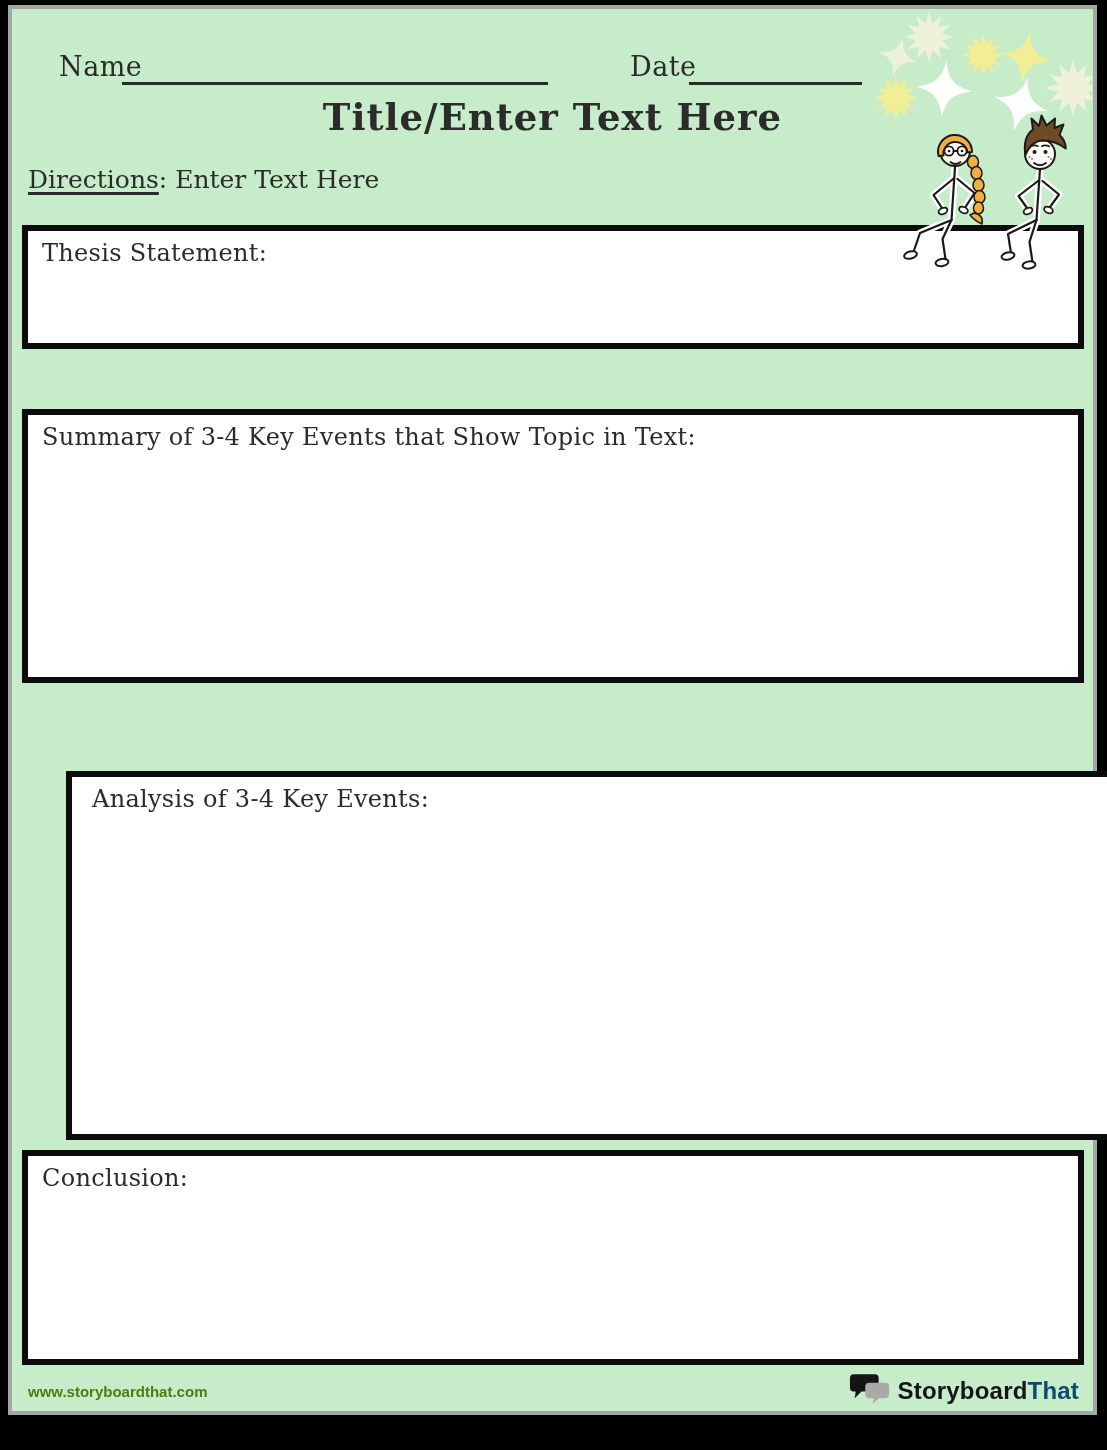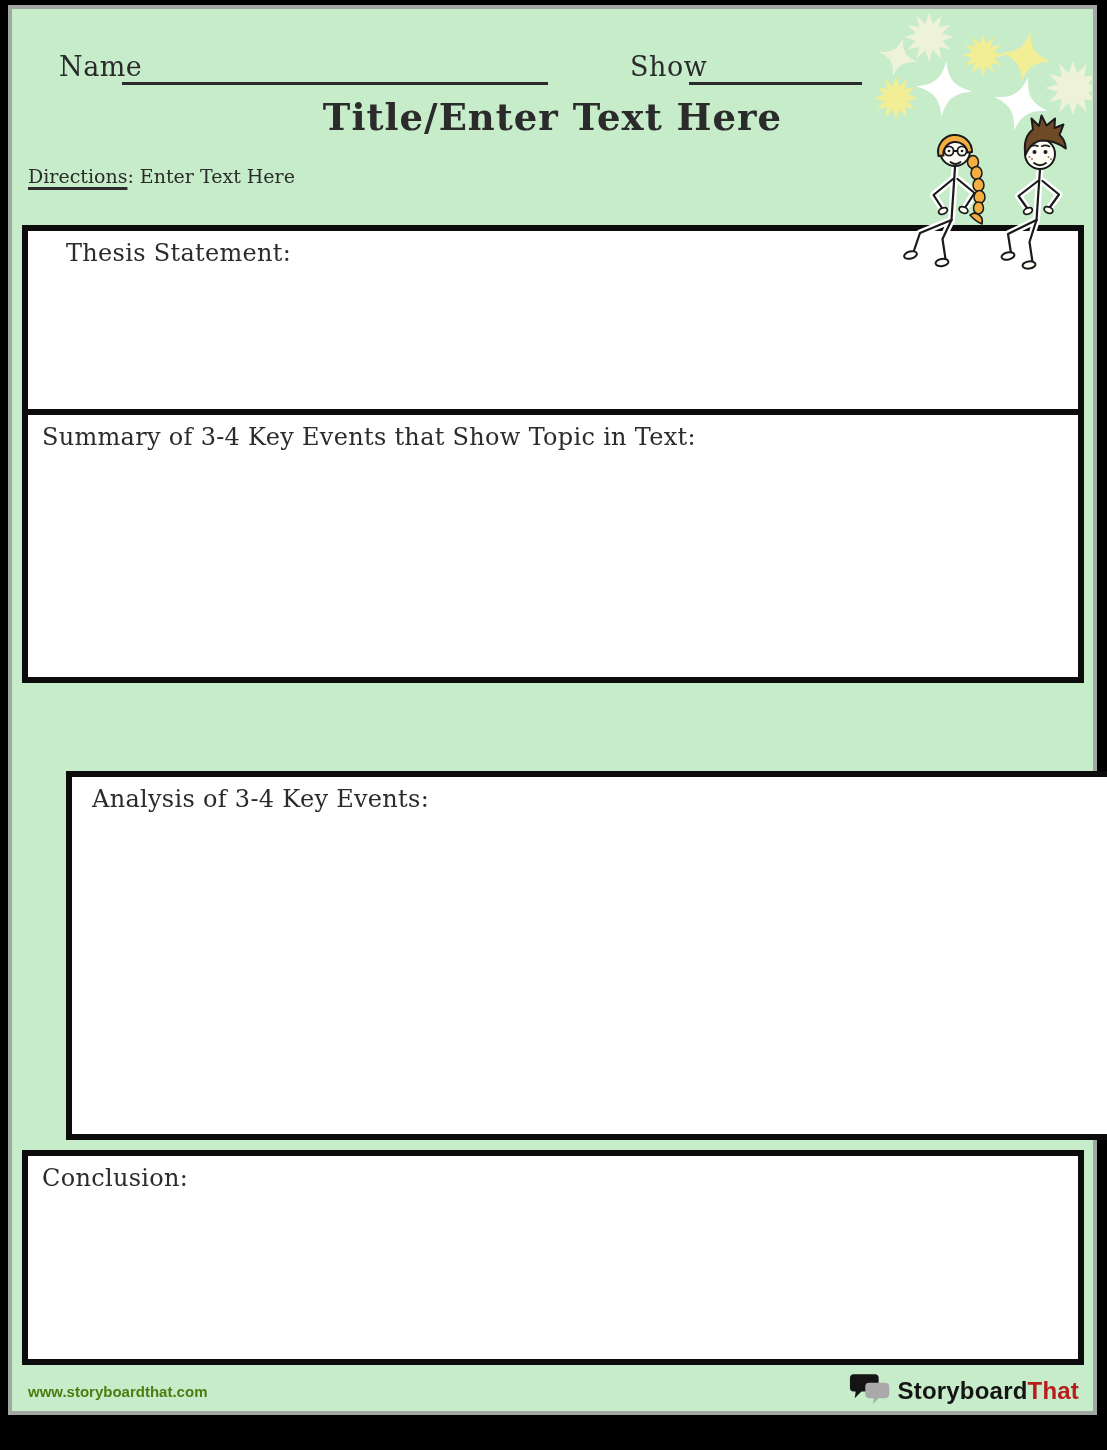"Show" span.hdr-label { text: Show -> Date }
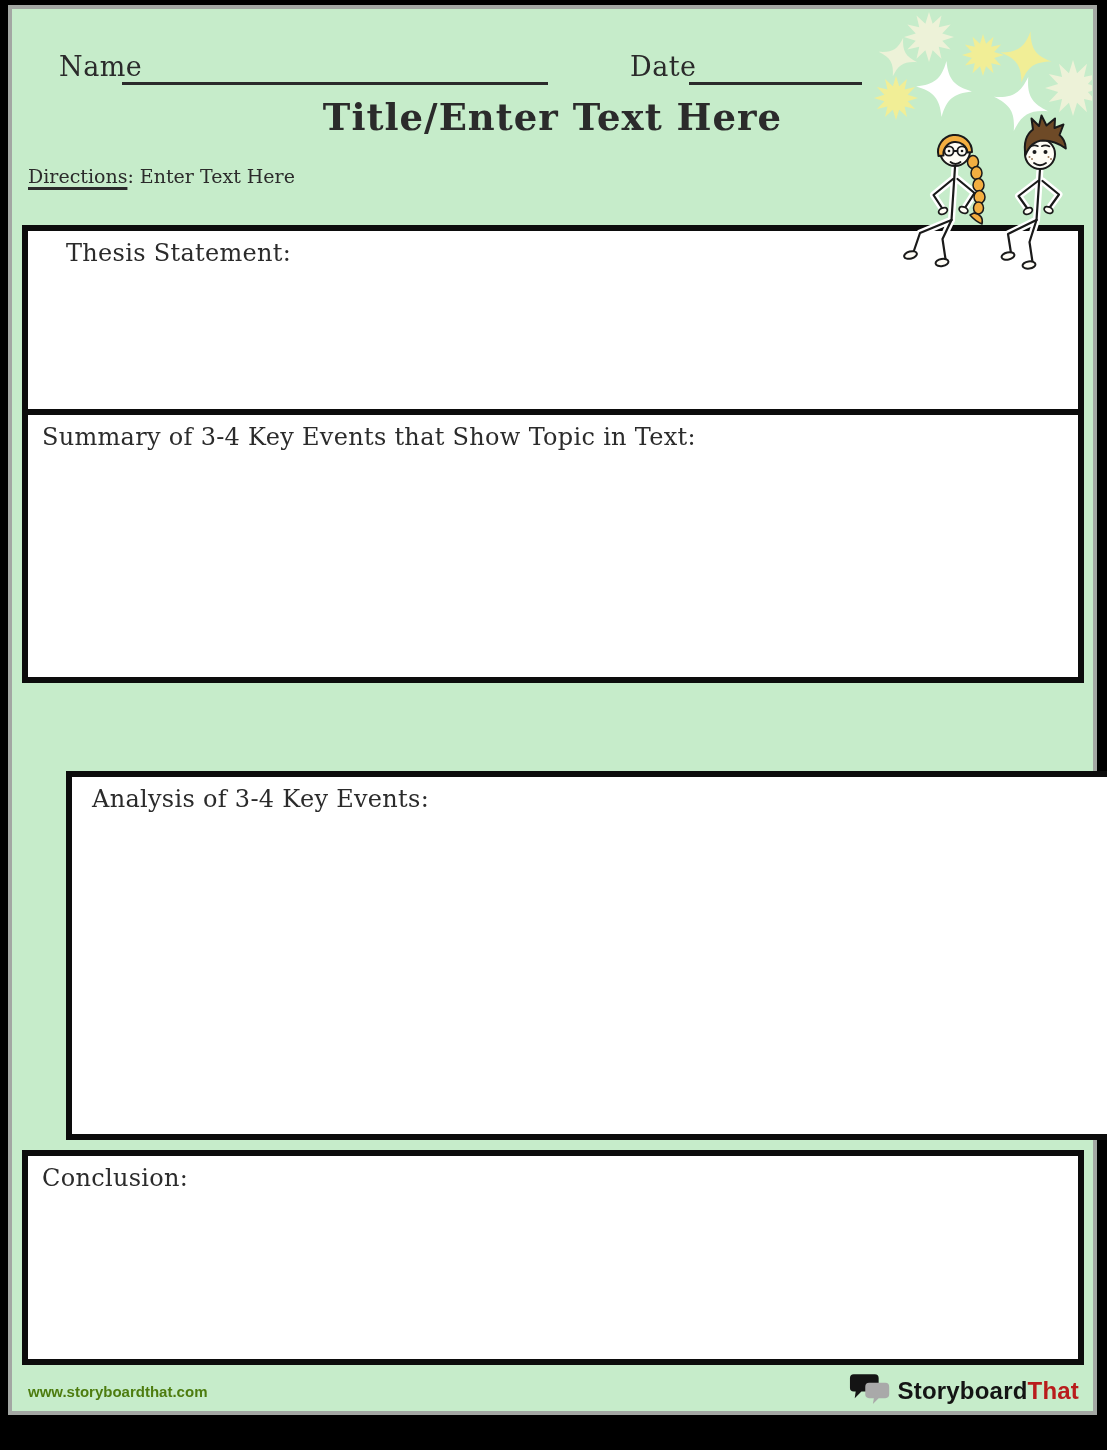"Directions: Enter Text Here" .directions { font-size: 19px -> 25px }
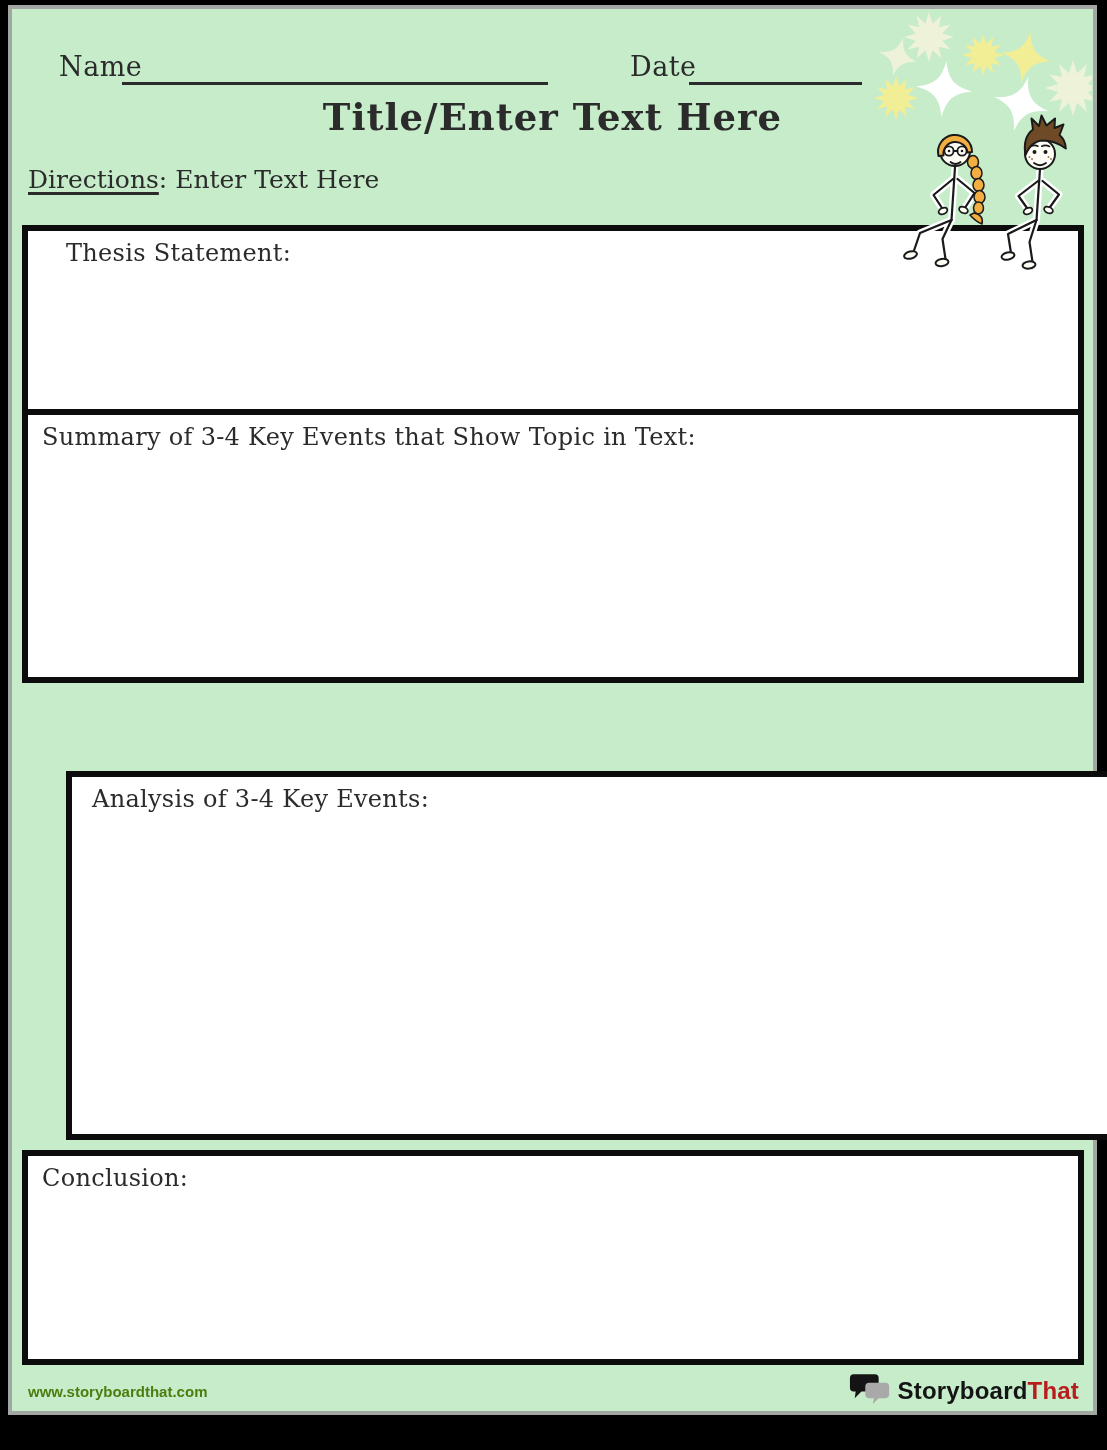"Thesis Statement:" #sec-0 { height: 190px -> 124px; padding-left: 24px -> none }
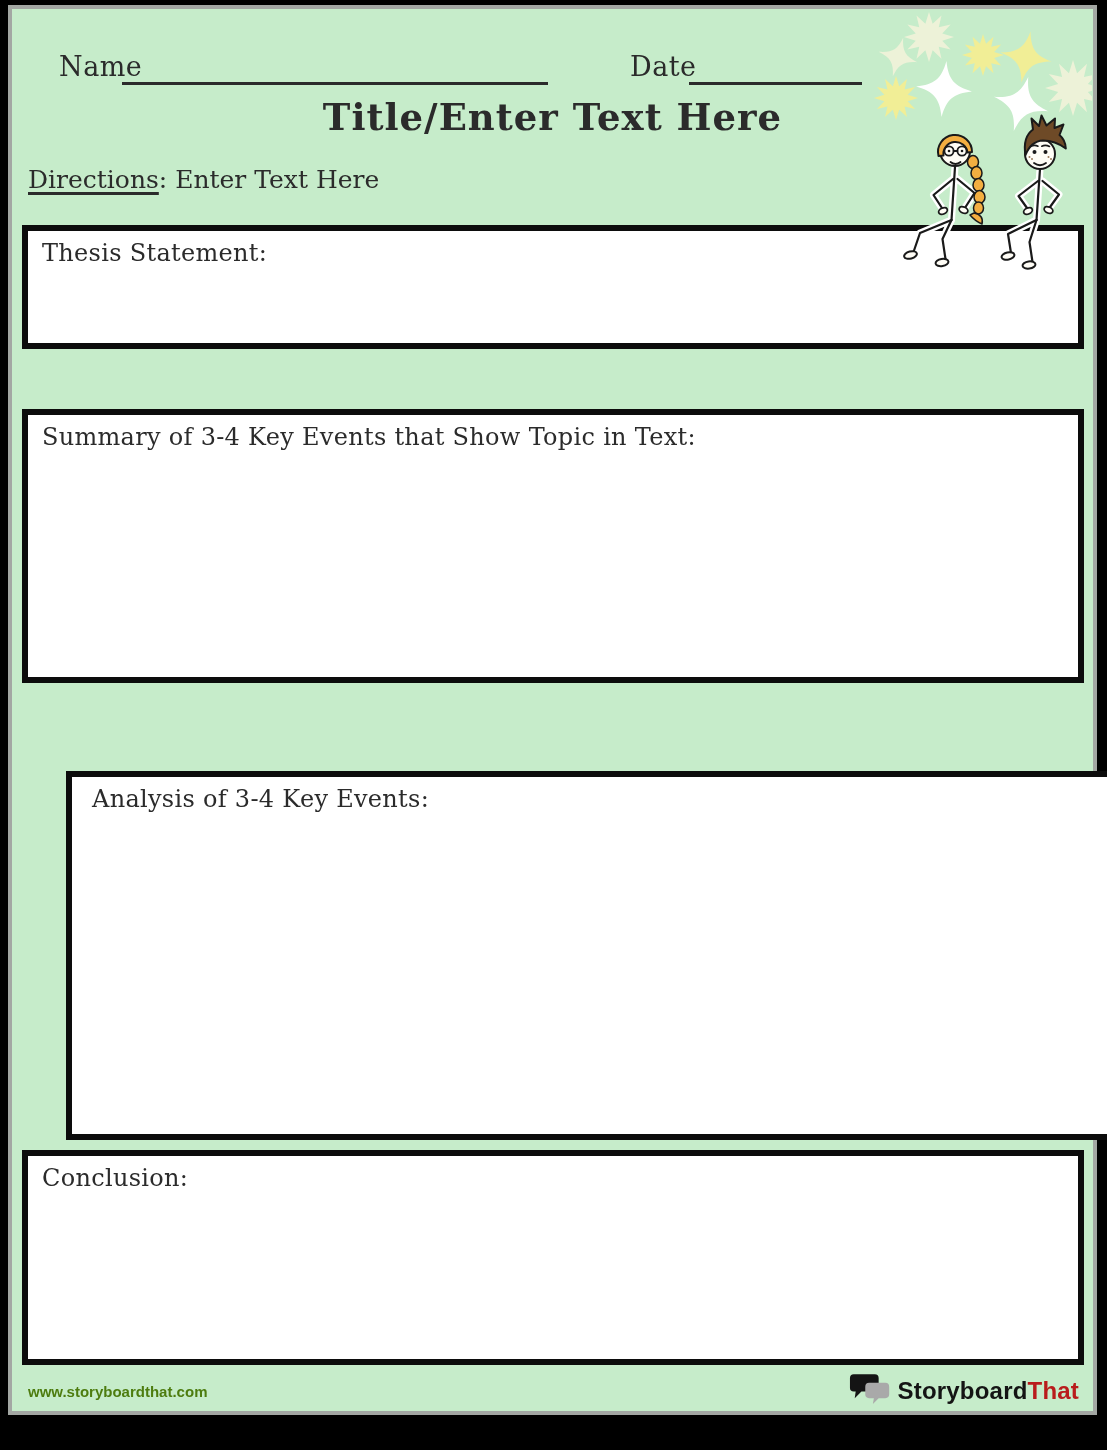"That" .logo-text .that { color: #b91c1c -> #0c4a6e }
